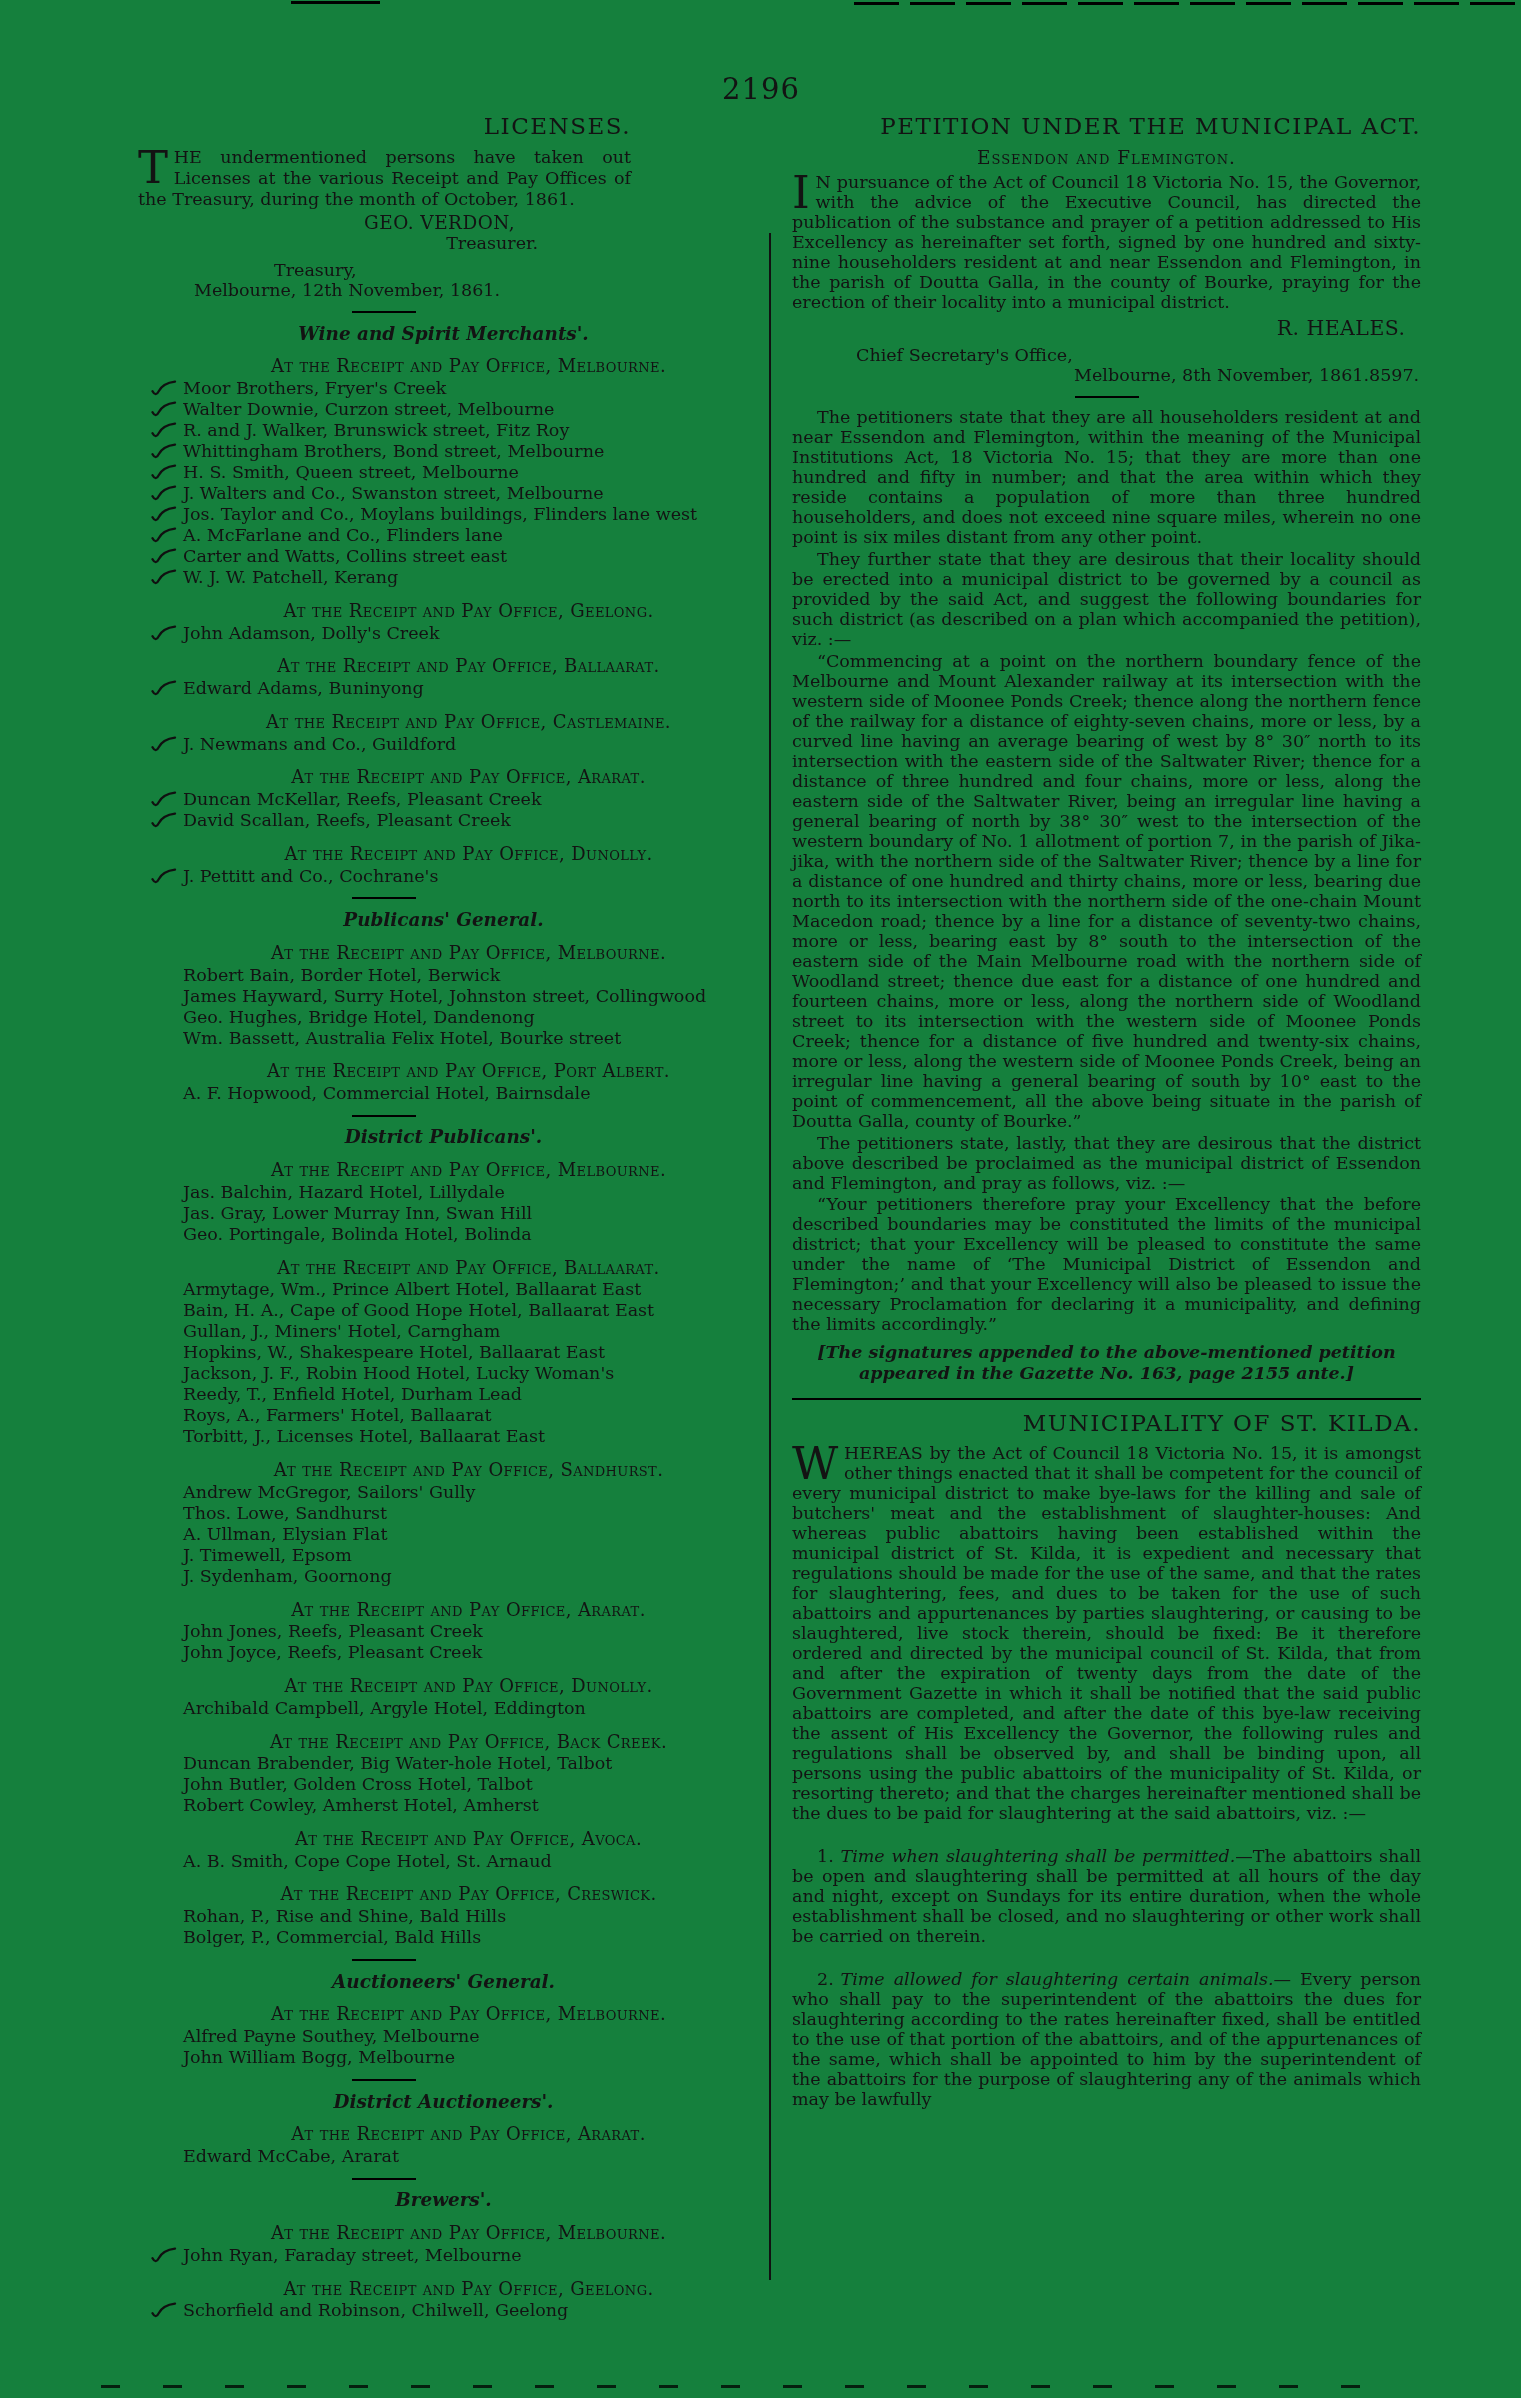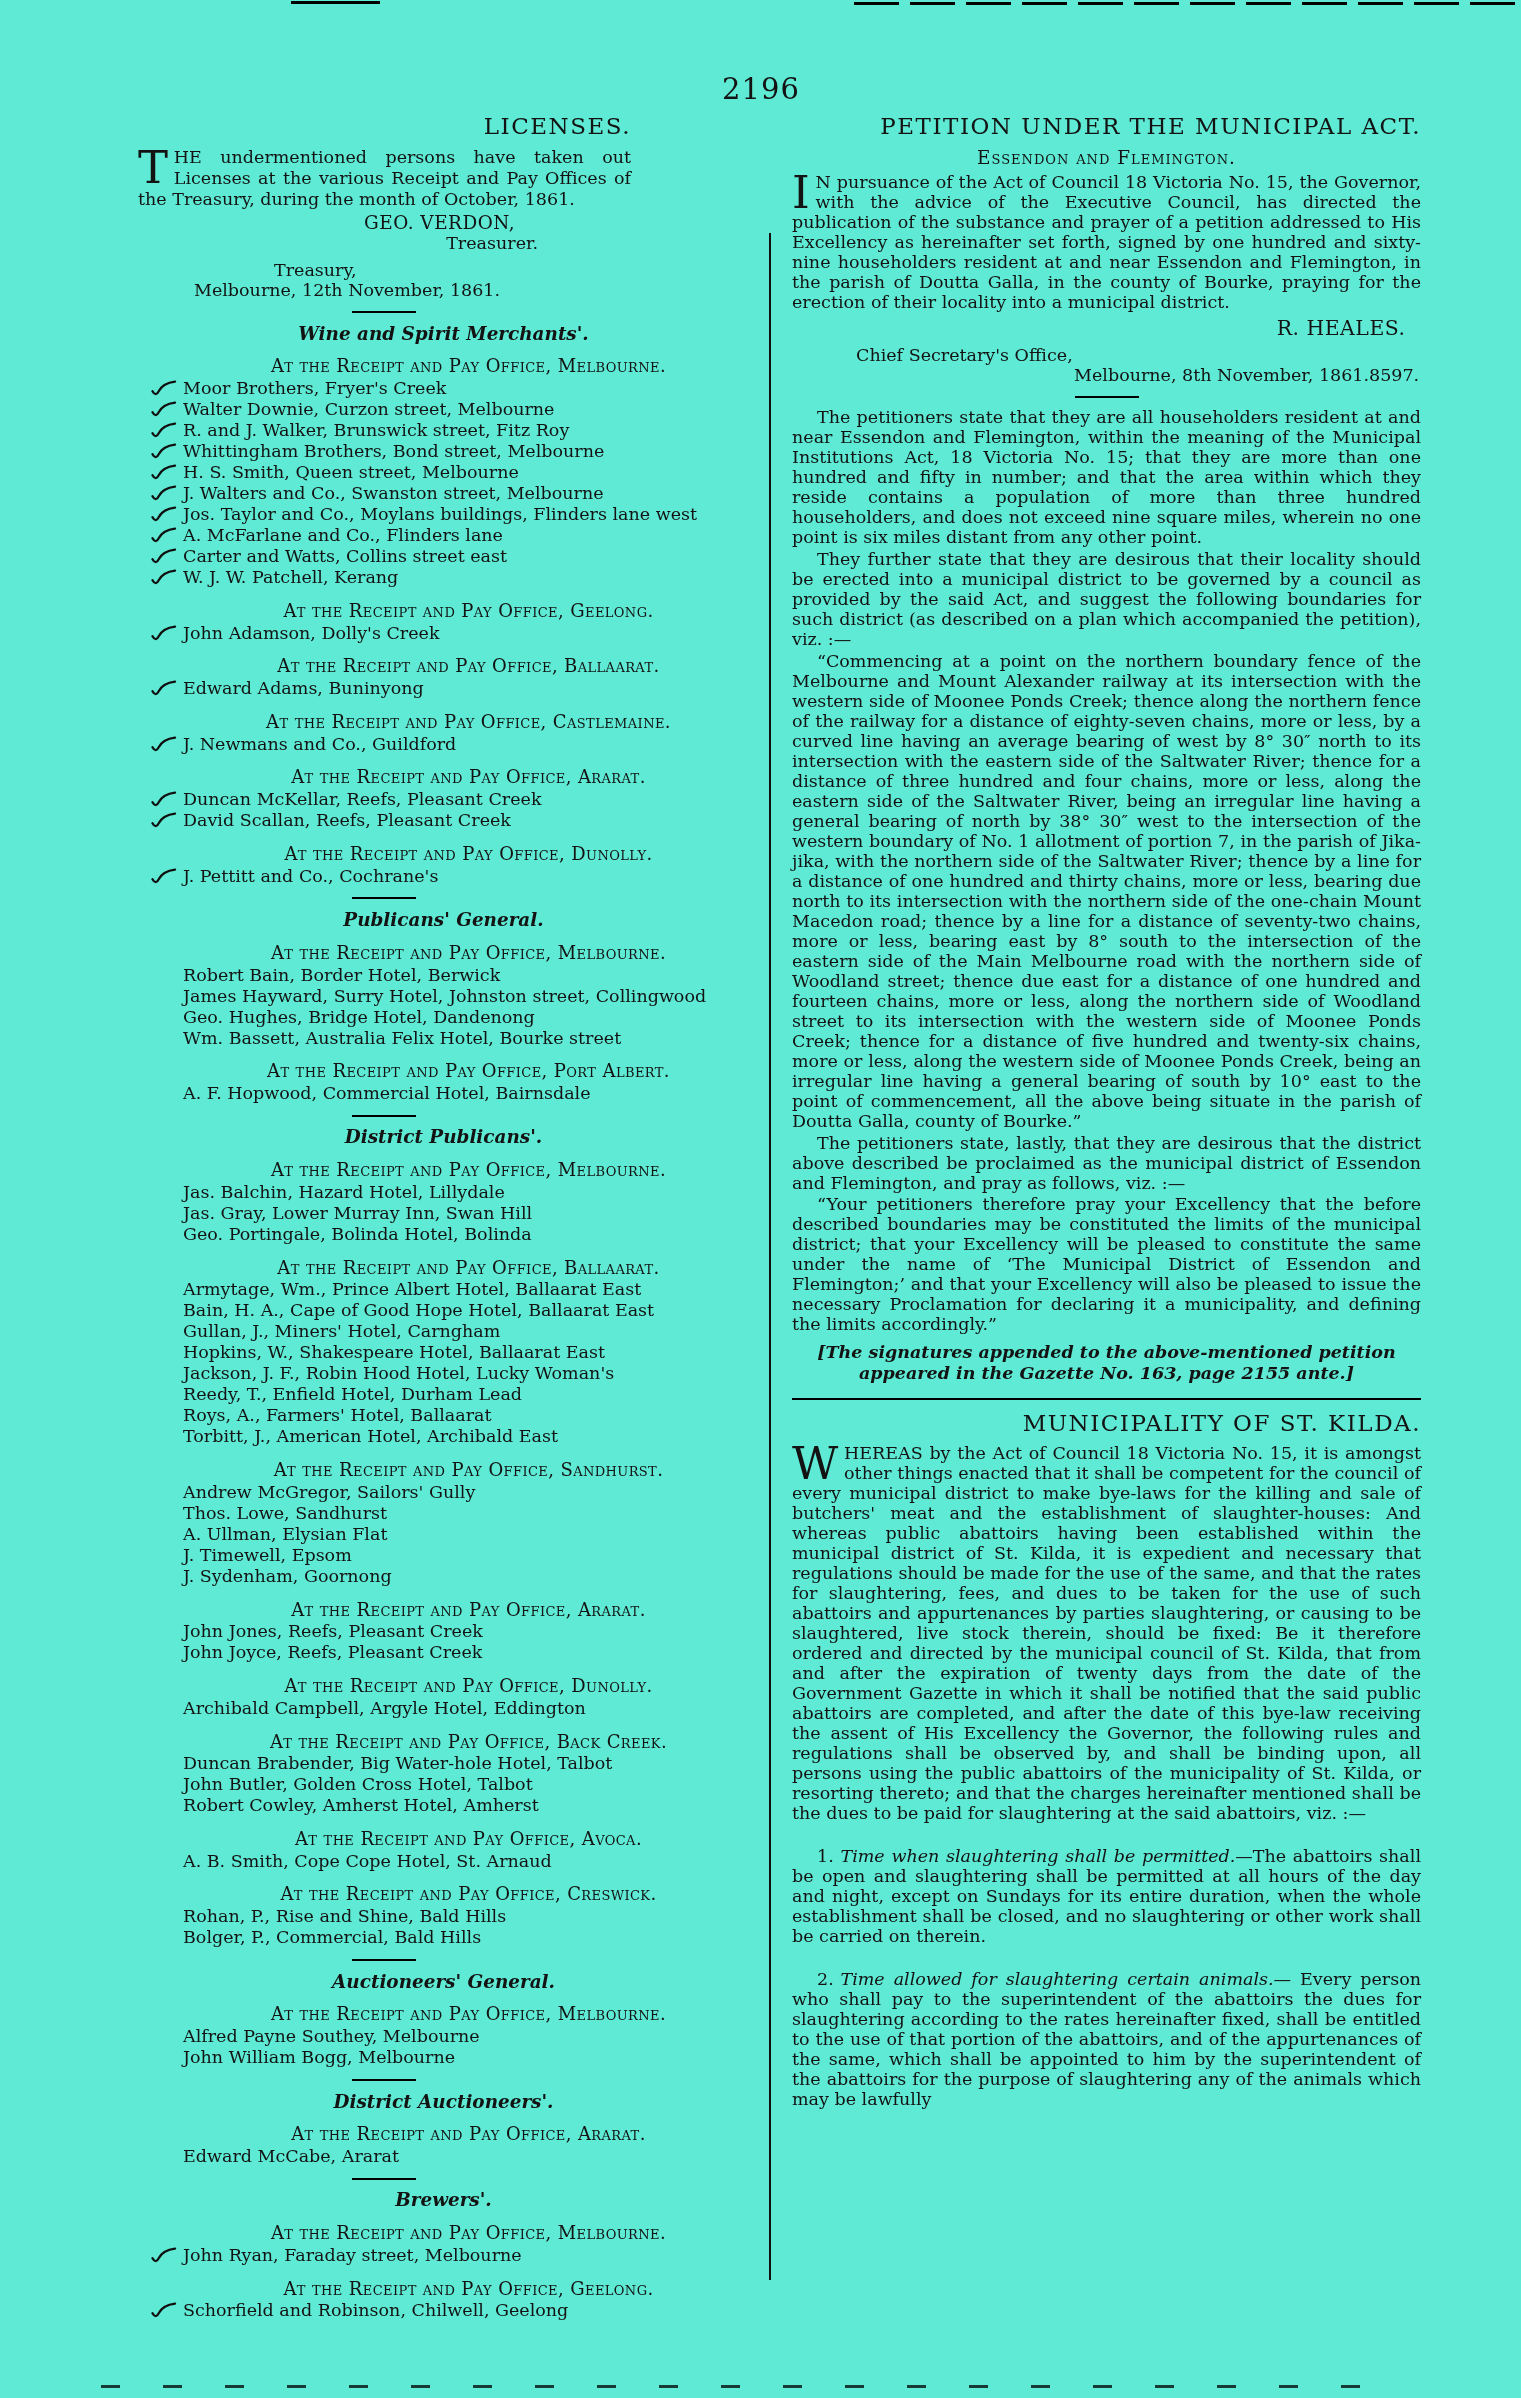"2196" .page { background: #5eead4 -> #15803d }
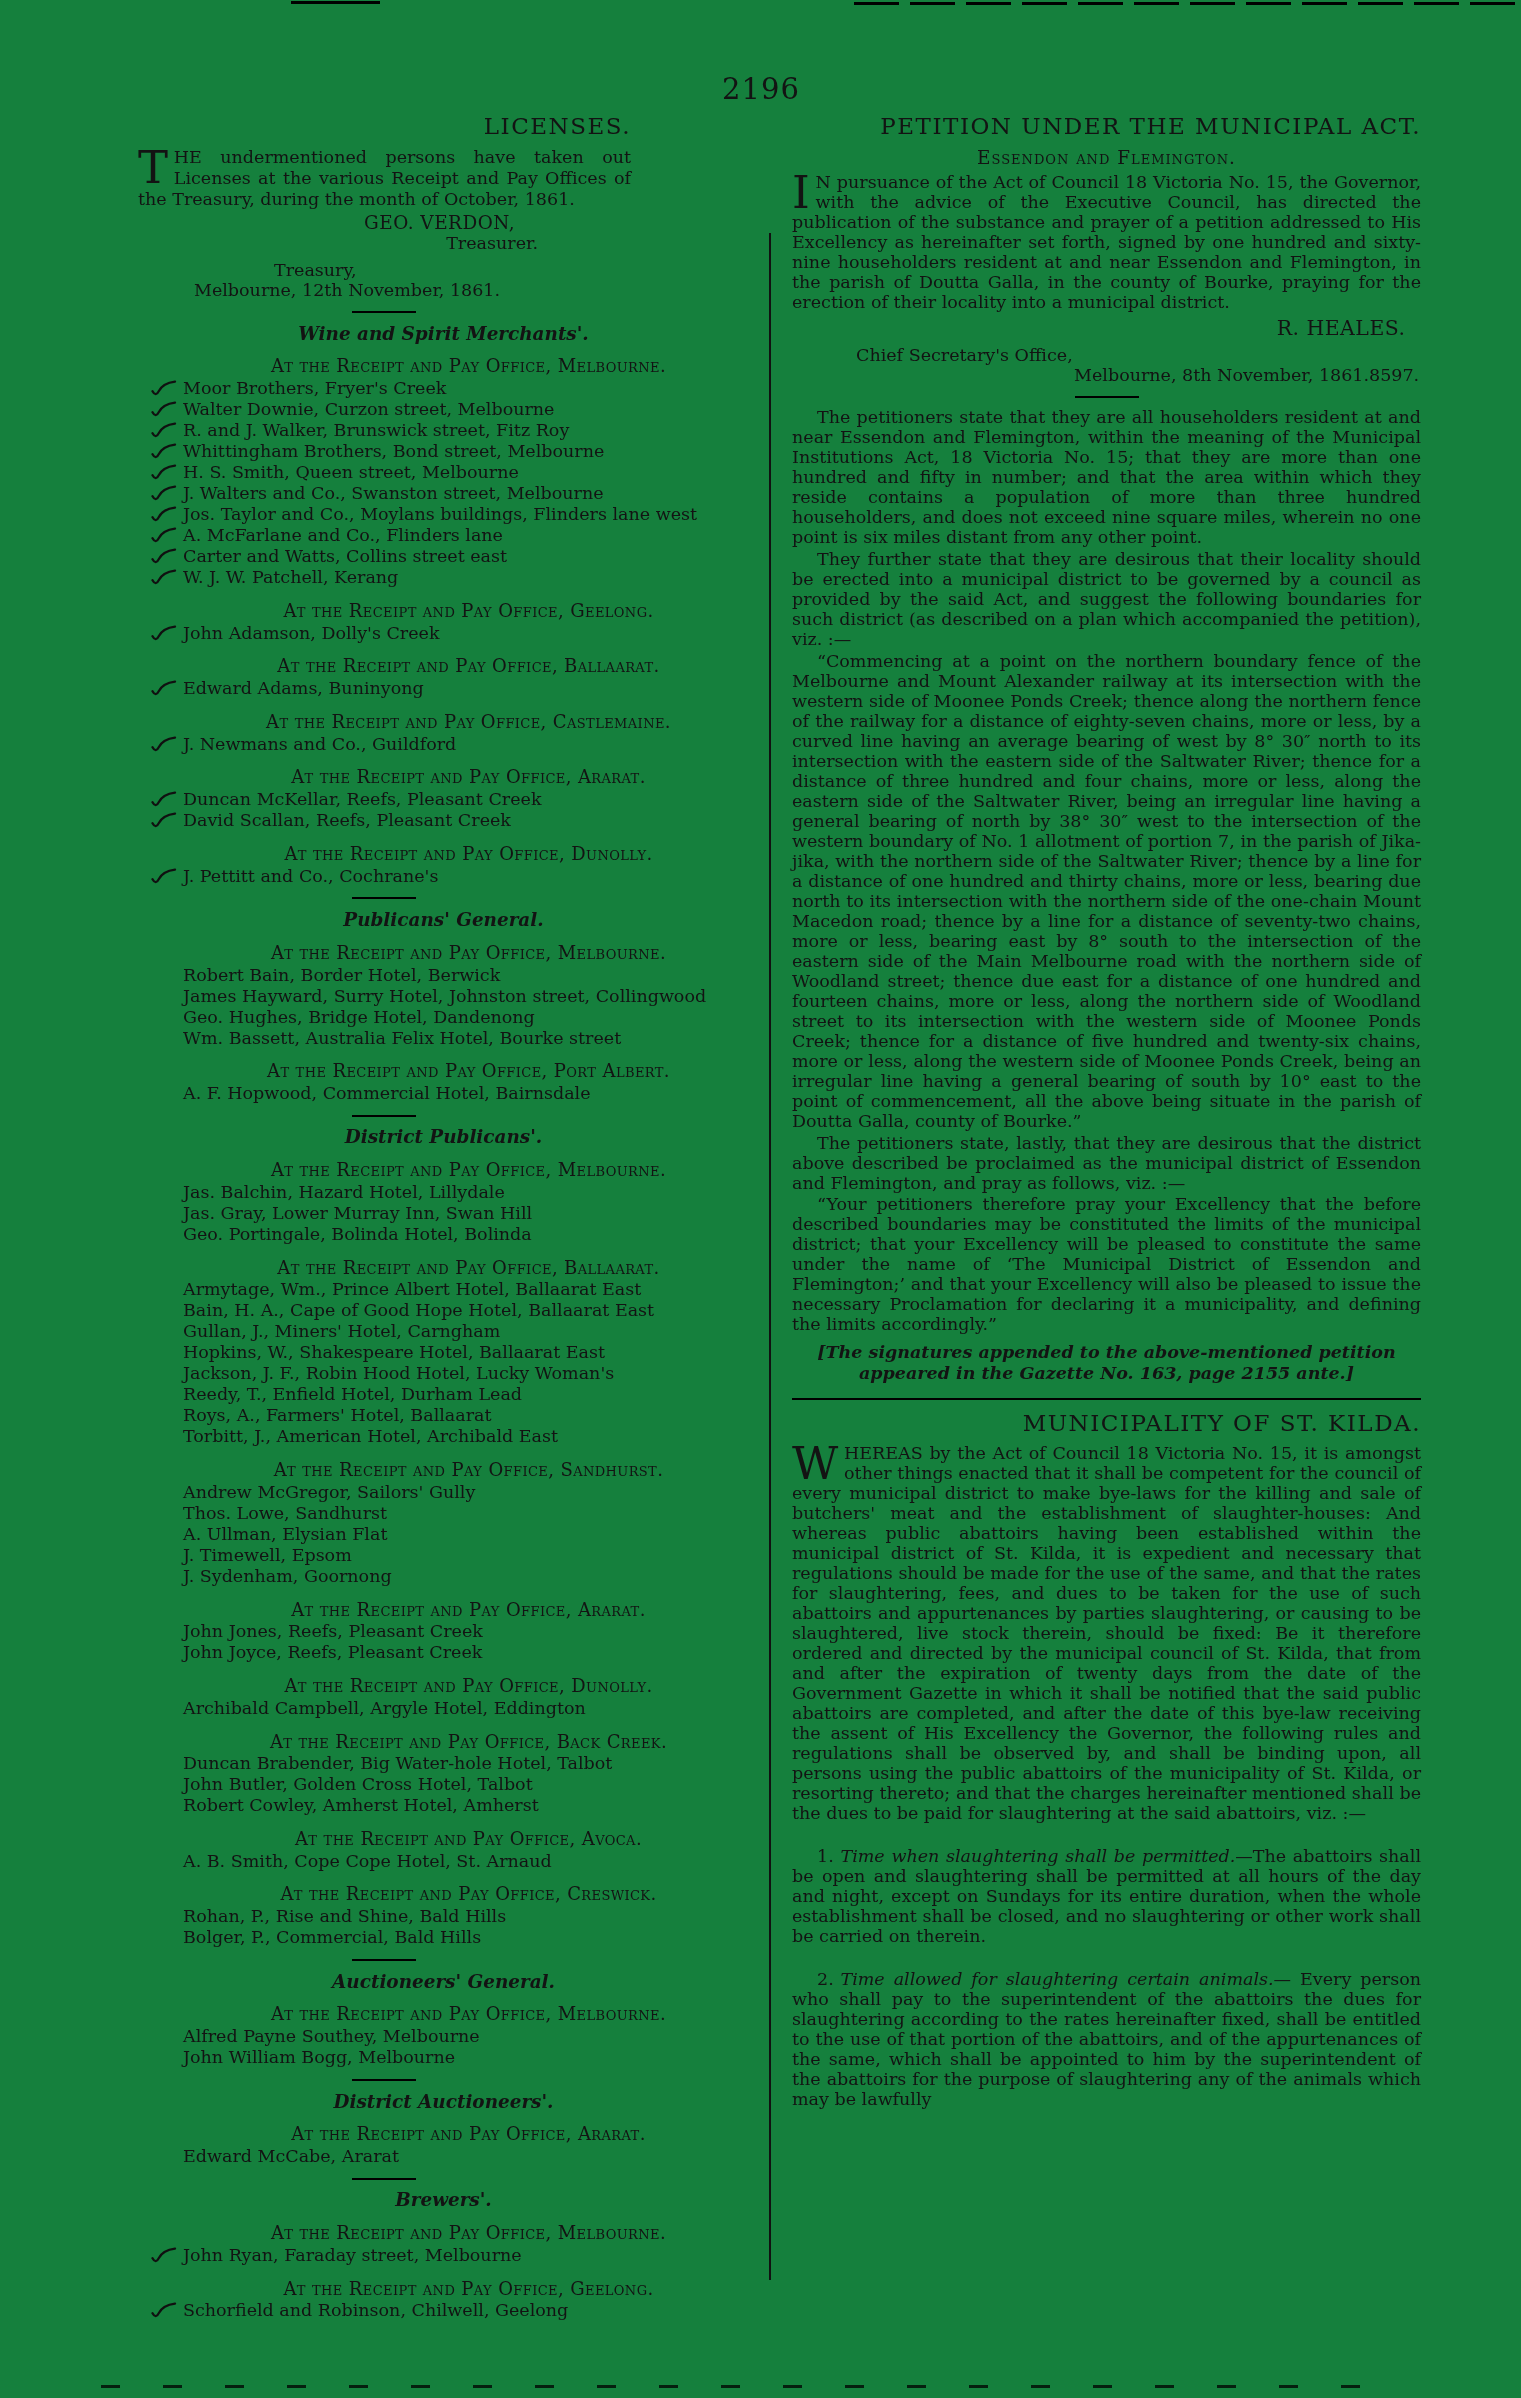"Torbitt, J., American Hotel, Archibald" span.entry-text { text: American Hotel, Archibald -> Licenses Hotel, Ballaarat }
